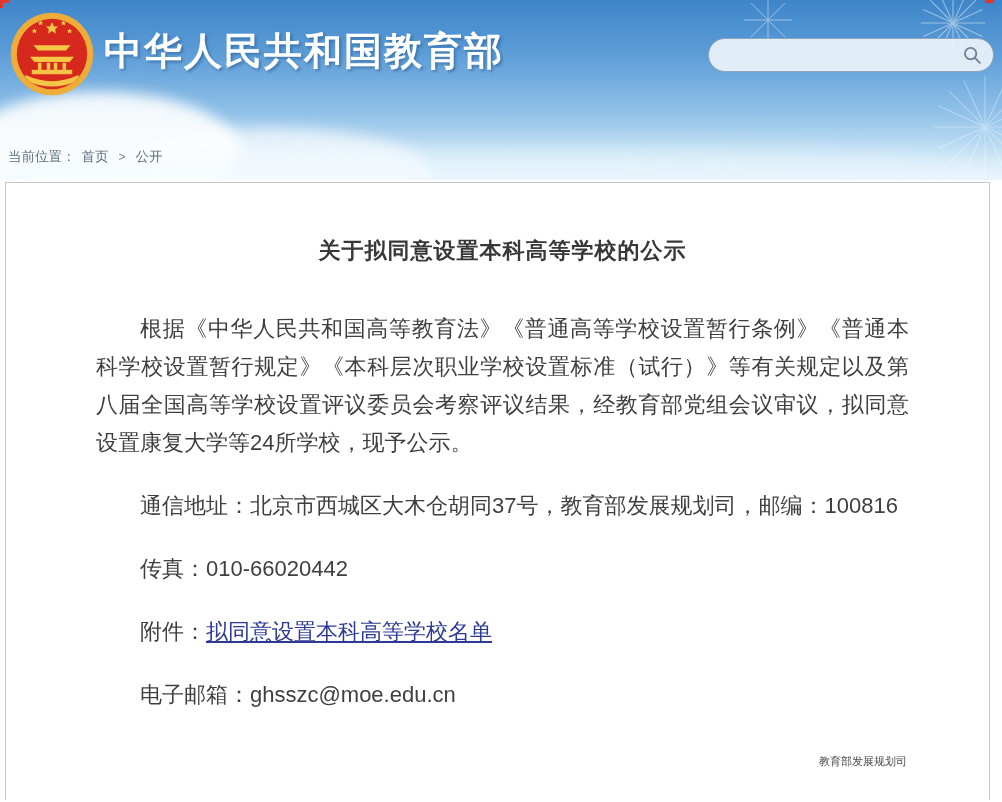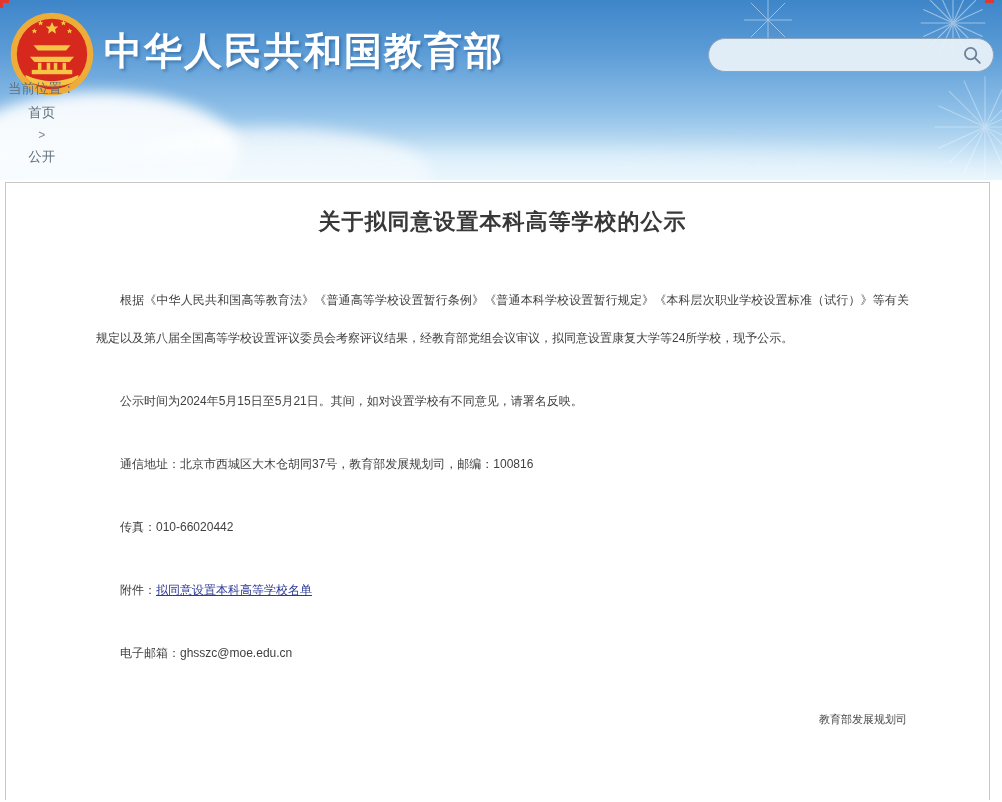"当前位置：" .breadcrumb { flex-direction: column -> none }
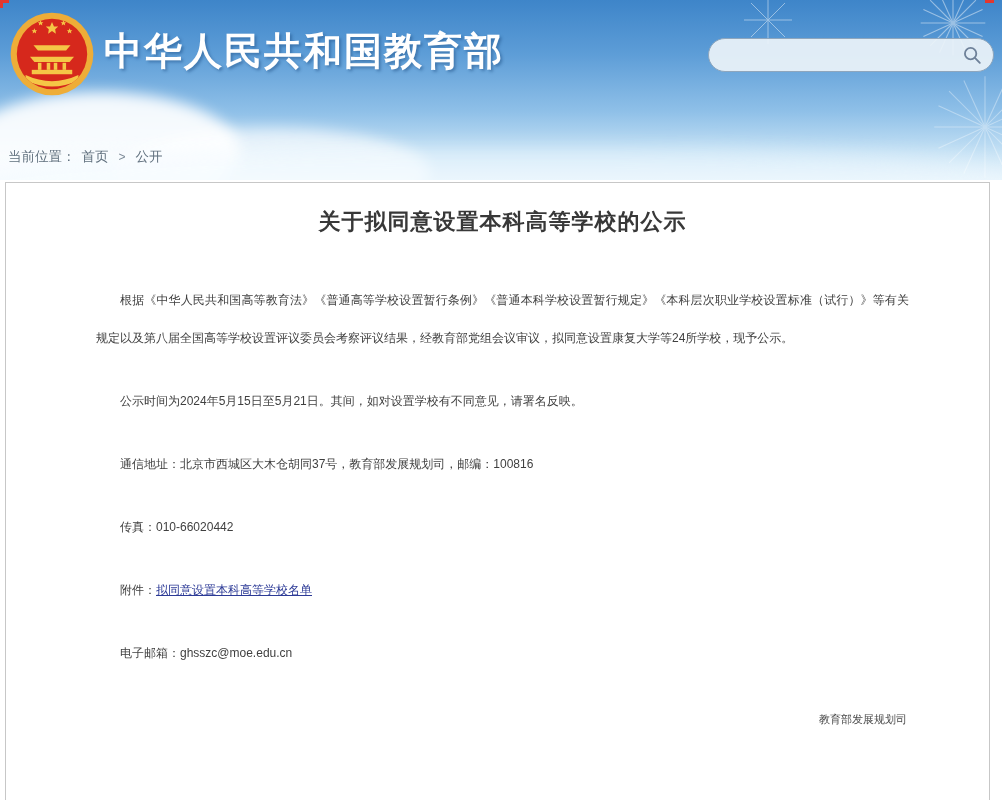"关于拟同意设置本科高等学校的公示" .content-box { padding: 24px 80px 0 90px -> 53px 80px 0 90px }
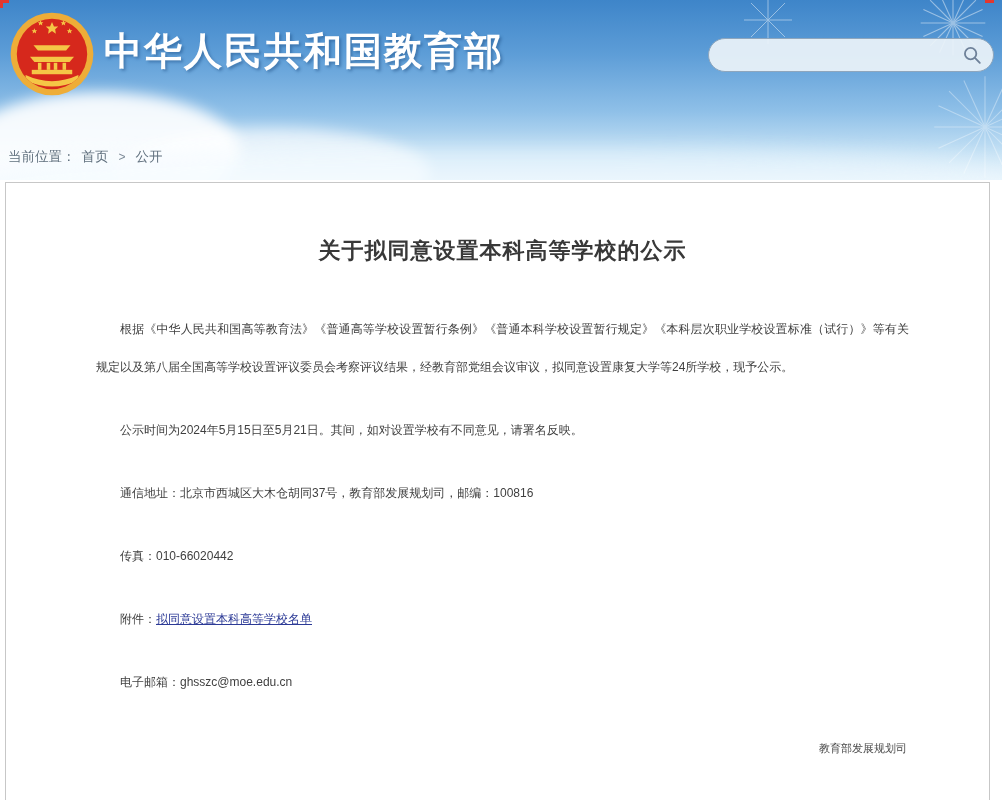"根据《中华人民共和国高等教育法》《普通高等学校设置暂行条例》《普通本科学校设置暂" .doc-body p { font-size: 12px -> 22px }
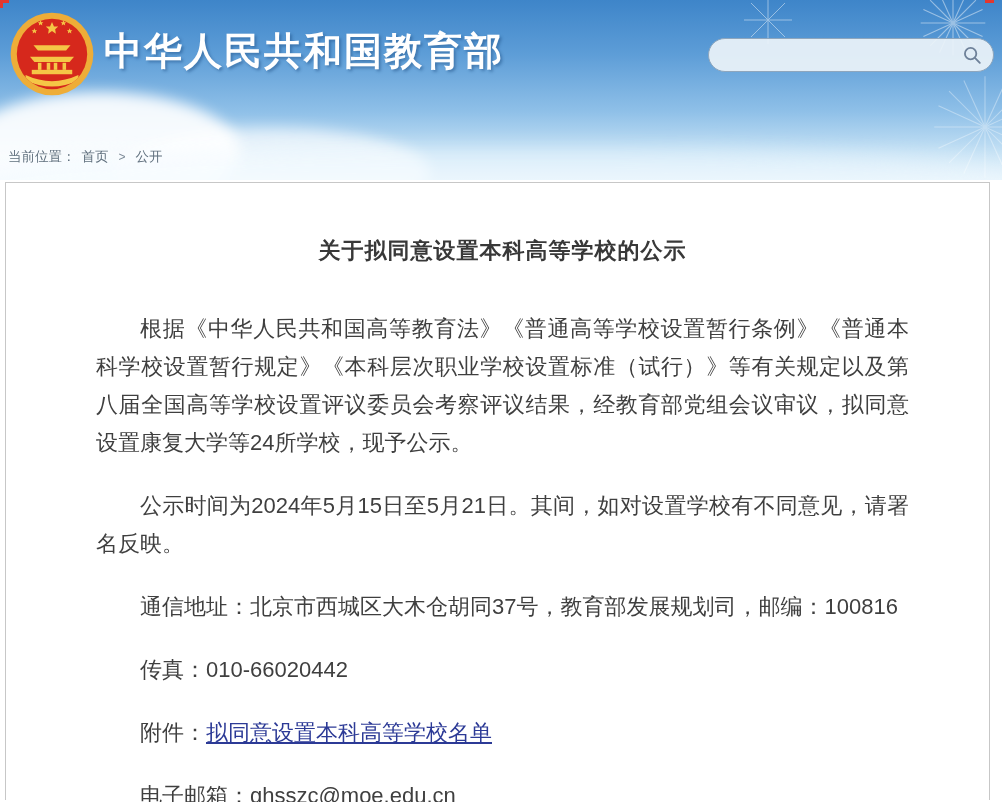"公示时间为2024年5月15日至5月21日。其间，如对设置学校有不同意见，请署名" p { html: <p>公示时间为2024年5月15日至5月21日。其间，如对设置学校有不同意见，请署名反映。</p> -> none }
